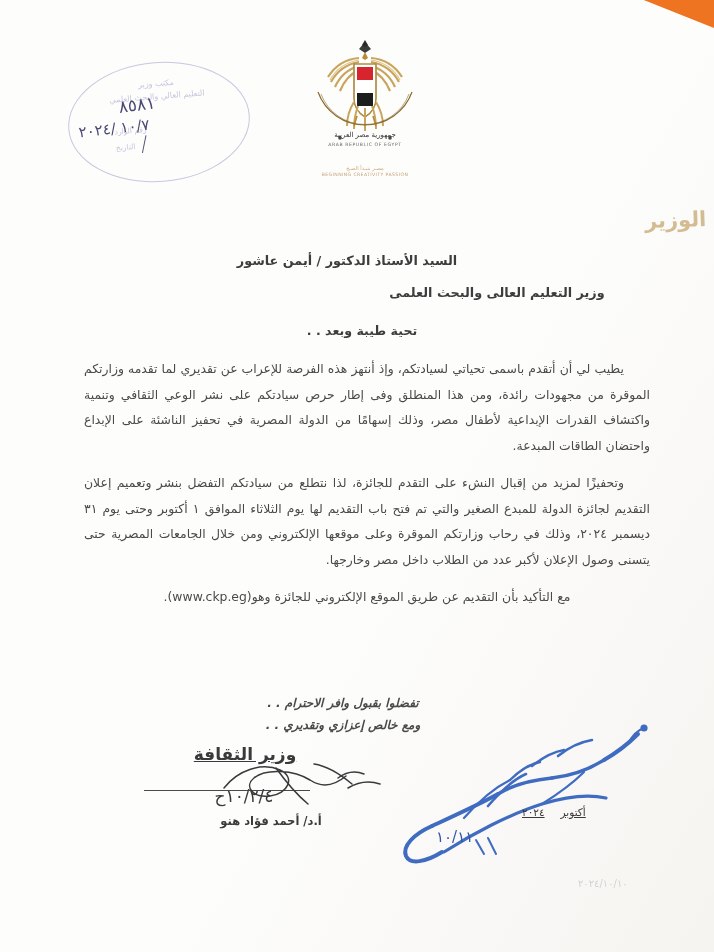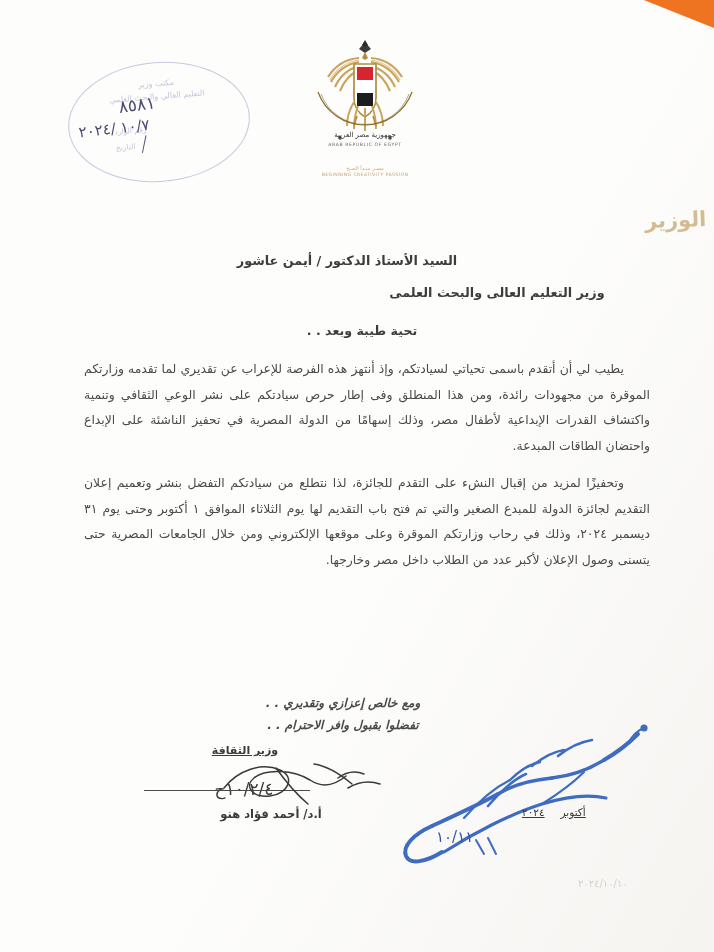"مع التأكيد بأن التقديم عن" div.note { html: none -> <div> <span>مع التأكيد بأن التقديم عن طريق الموقع الإلكتروني للجائزة وهو</span><span>(www.ckp.eg)</span><span>.</span> </div> }
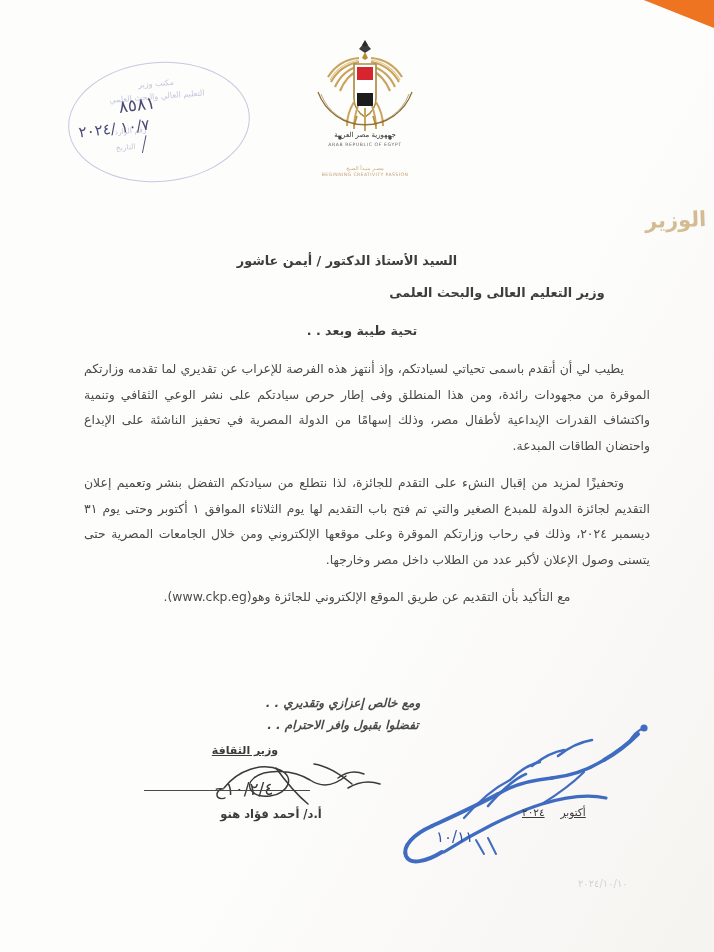"ومع خالص إعزازي وتقديري ." div { order: before "تفضلوا بقبول وافر الاحترام ." -> after "تفضلوا بقبول وافر الاحترام ." }
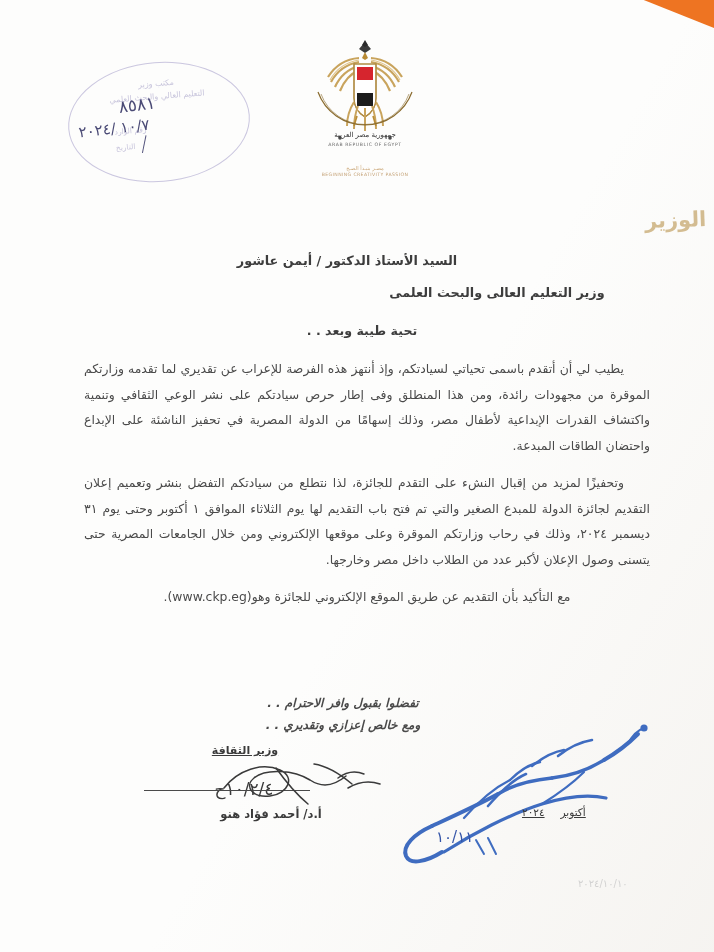"وزير الثقافة" .sig-title { font-size: 11px -> 17px }
